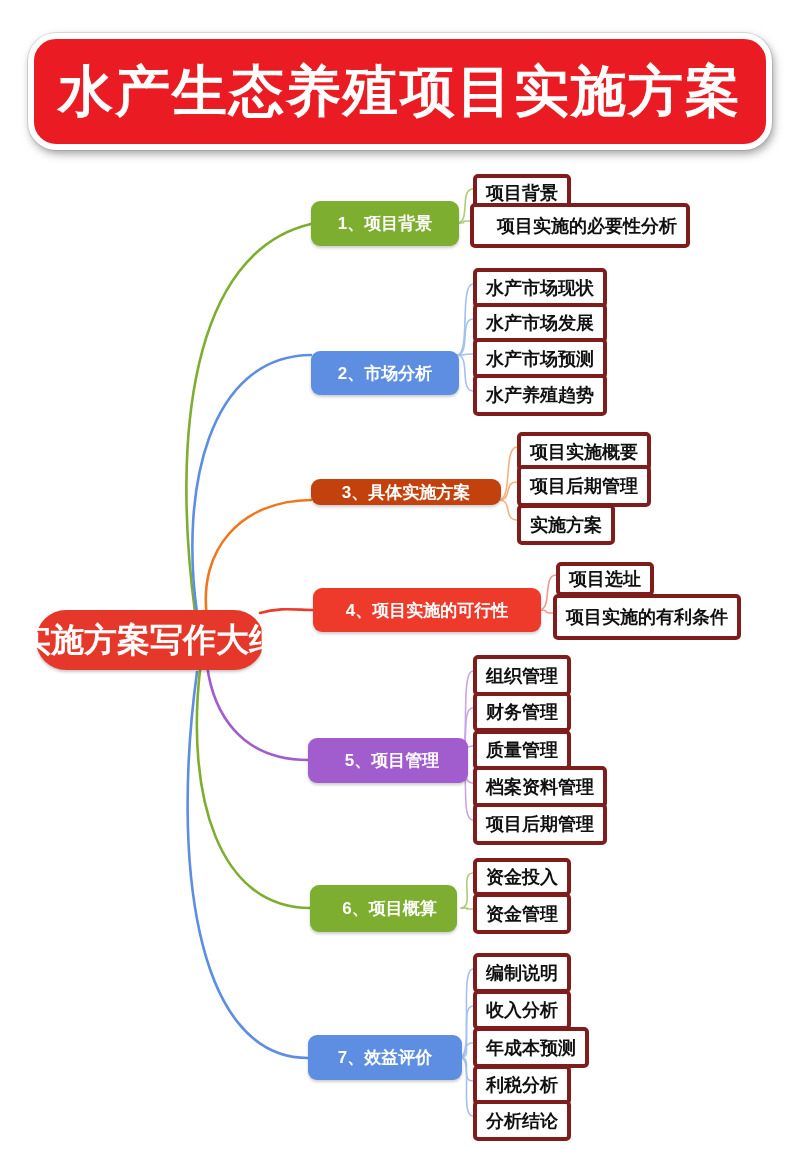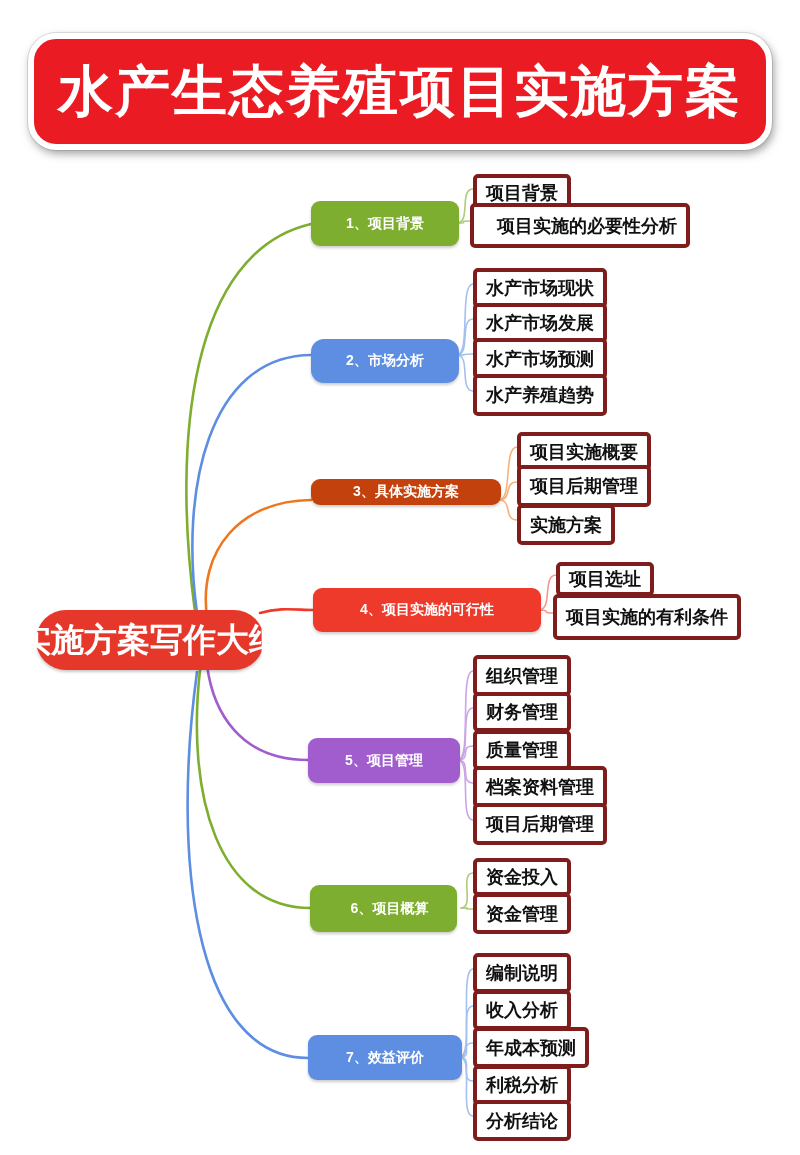"1、项目背景" .topic { font-size: 14px -> 17px }
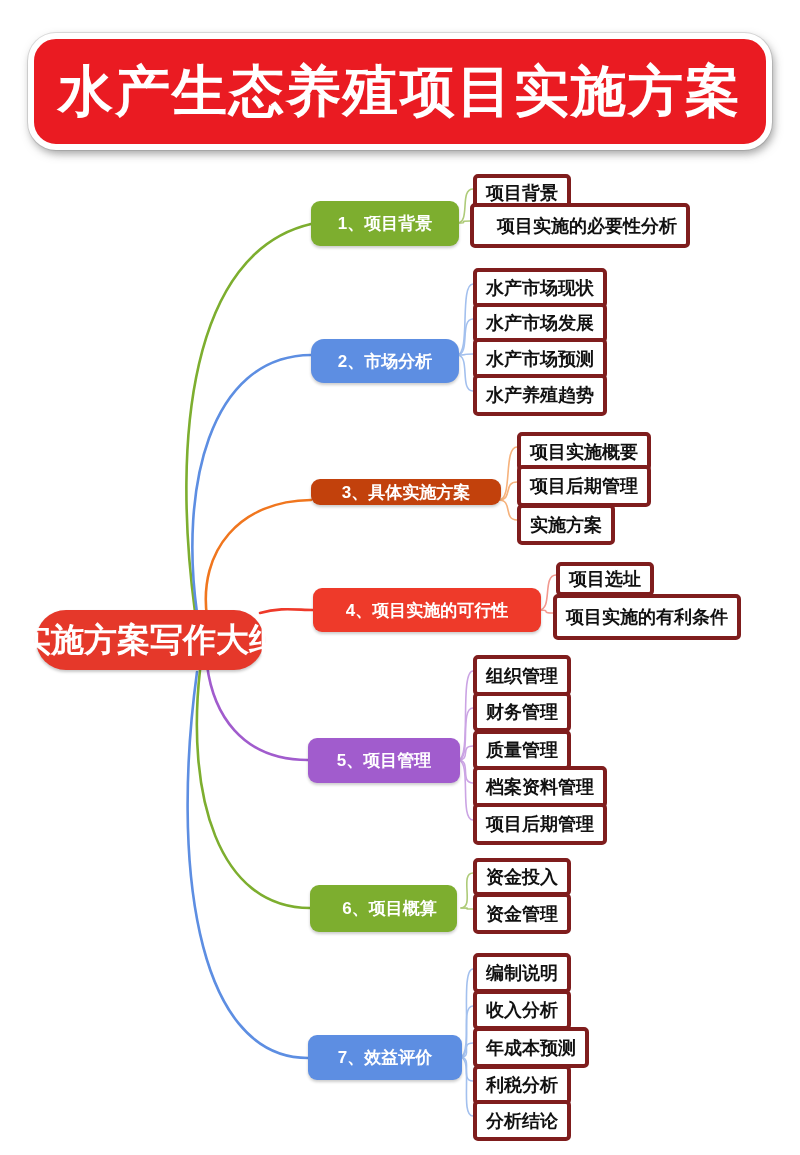"2、市场分析" div.topic { border-radius: 13px -> none; top: 339px -> 351px }
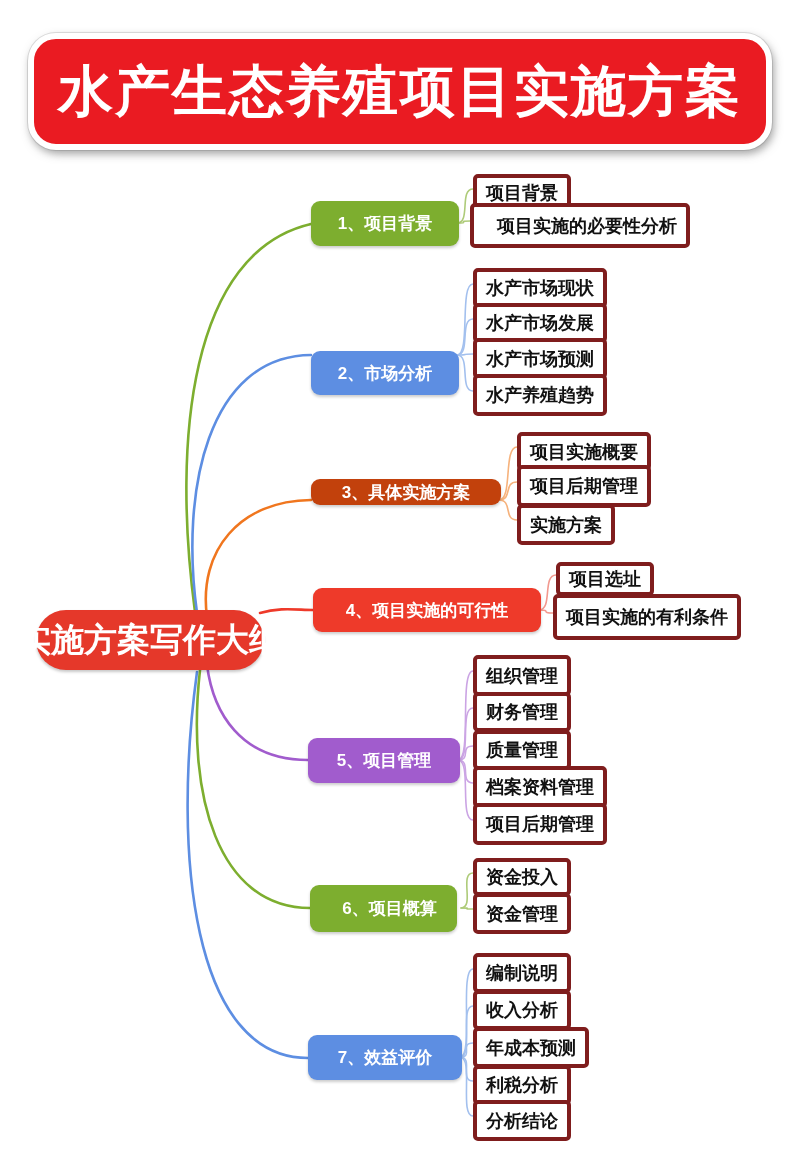"5、项目管理" div.topic { padding-left: none -> 8px }
